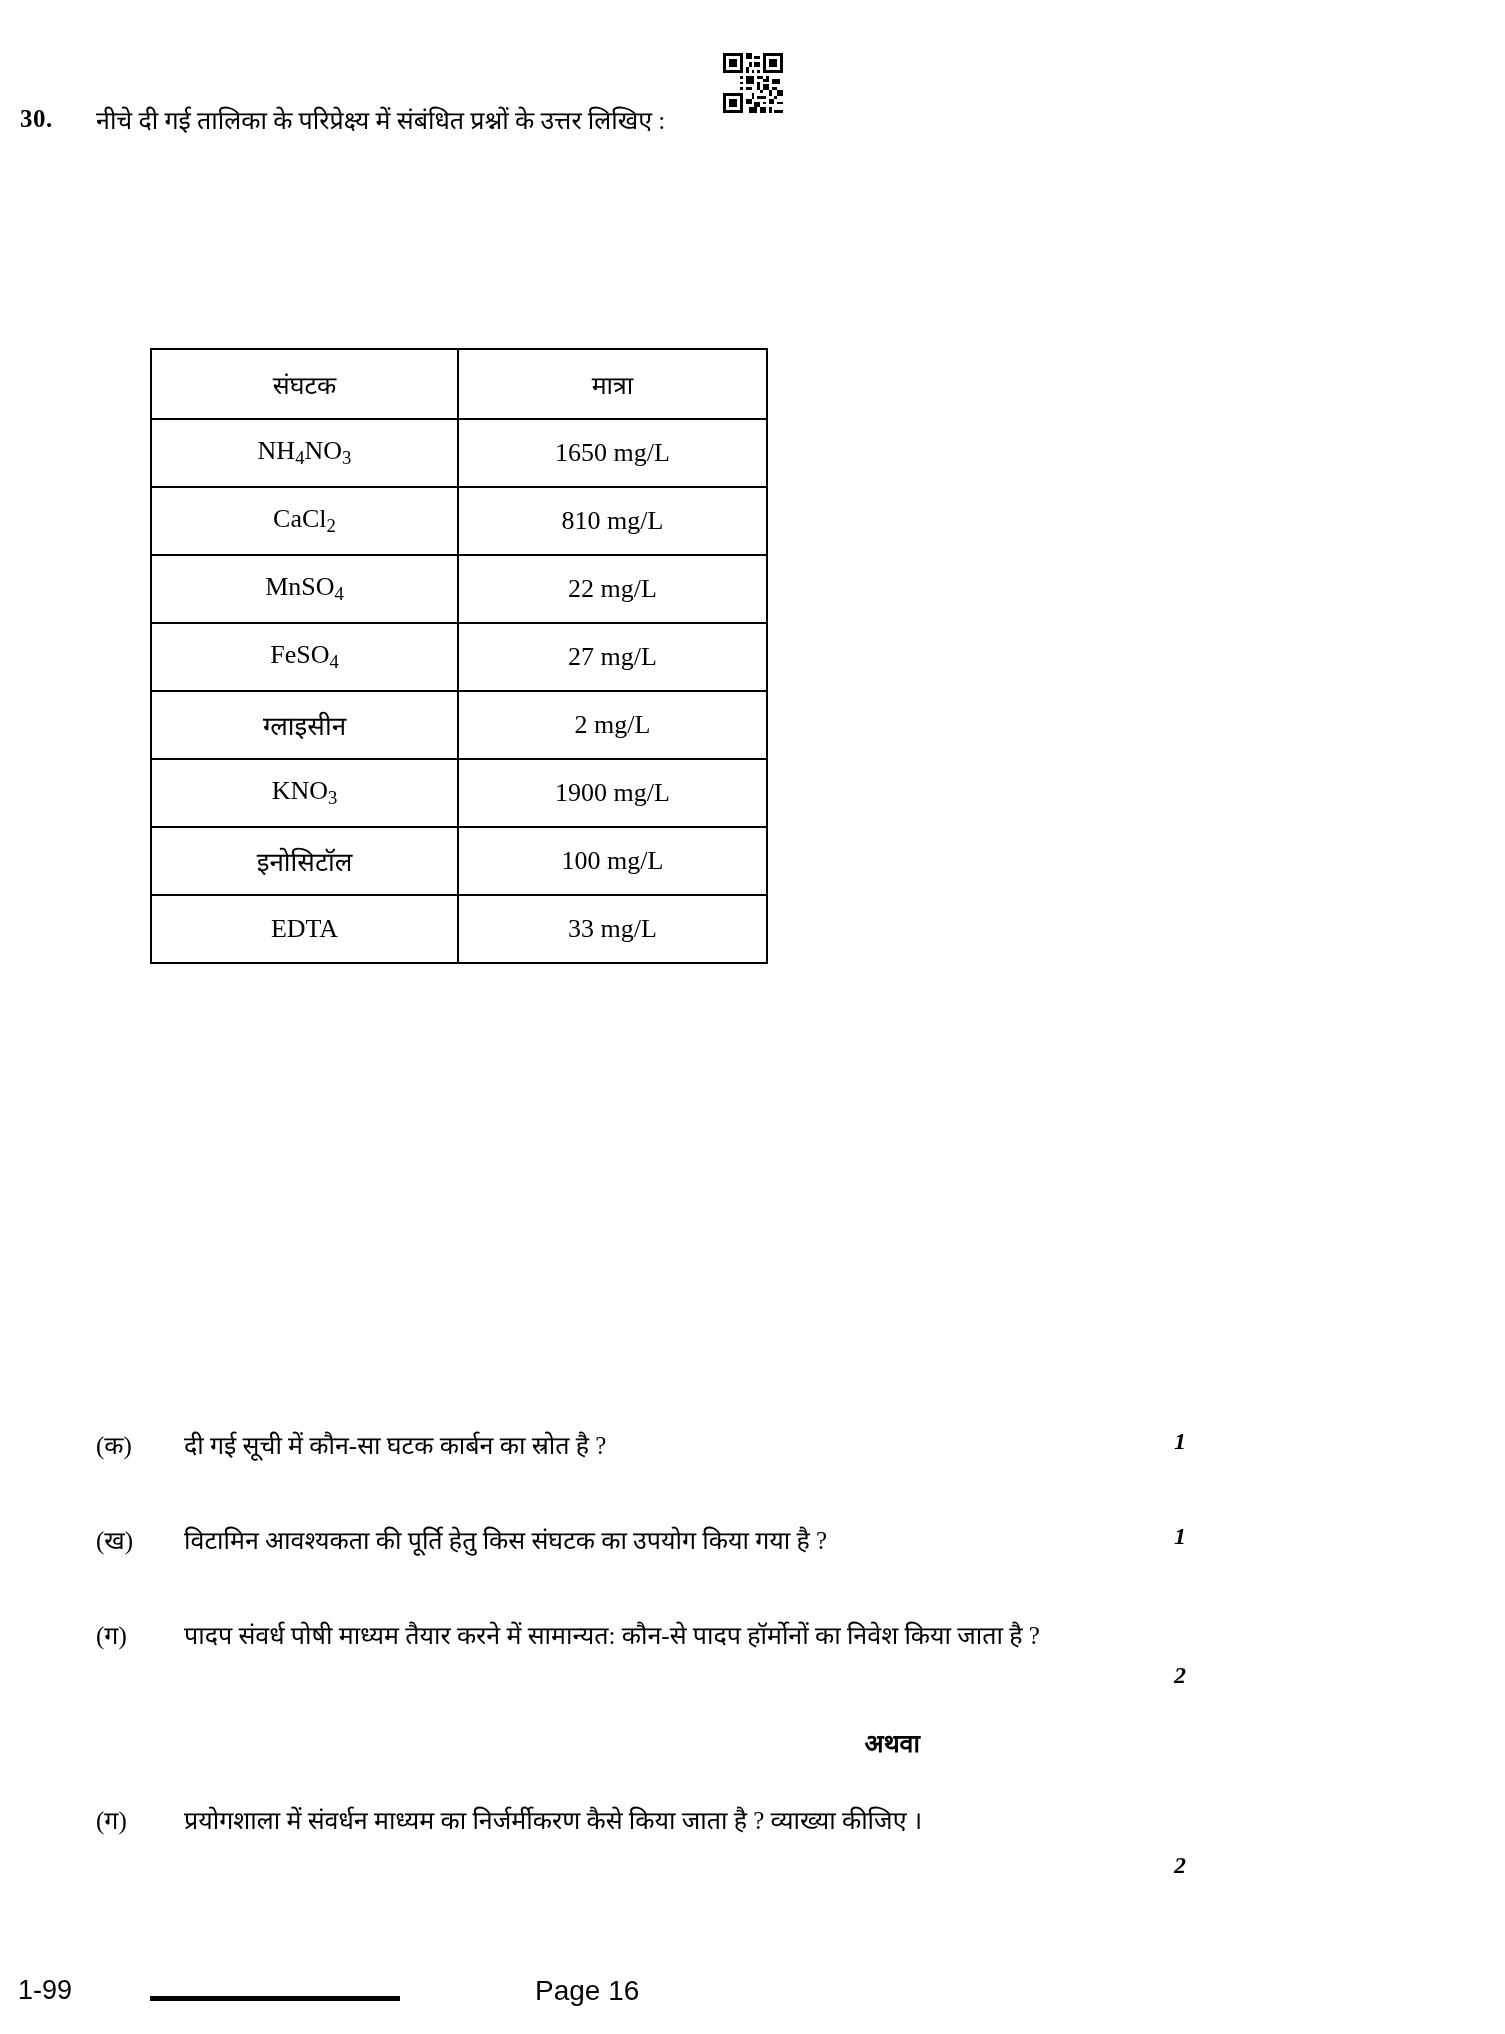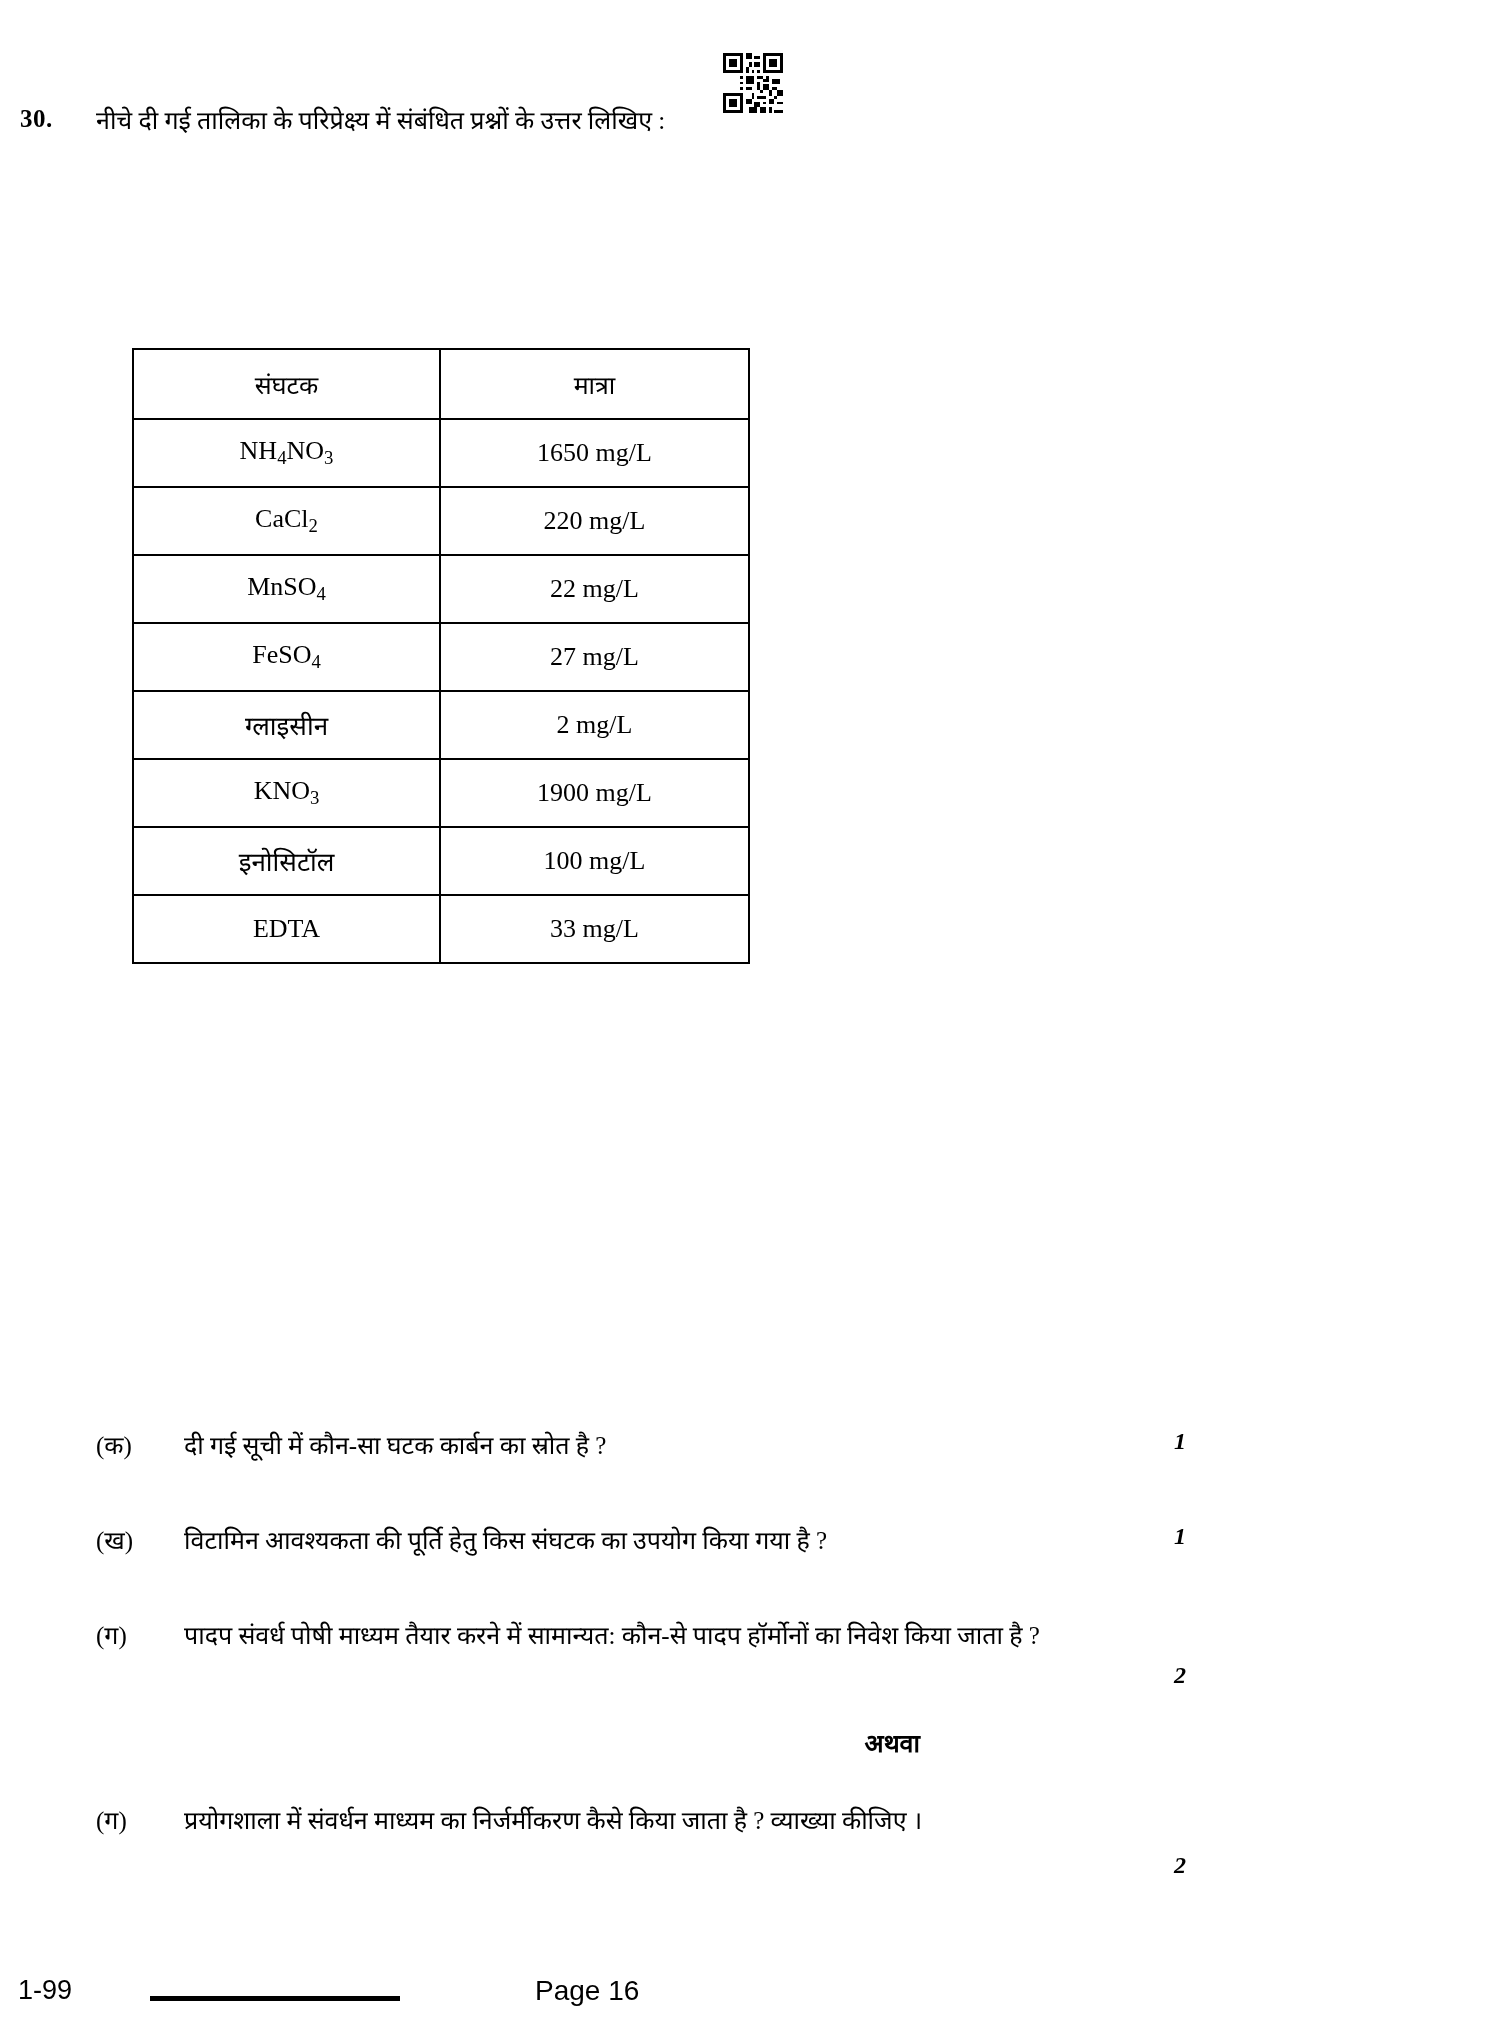"संघटक" .nutrient-table { left: 132px -> 150px }
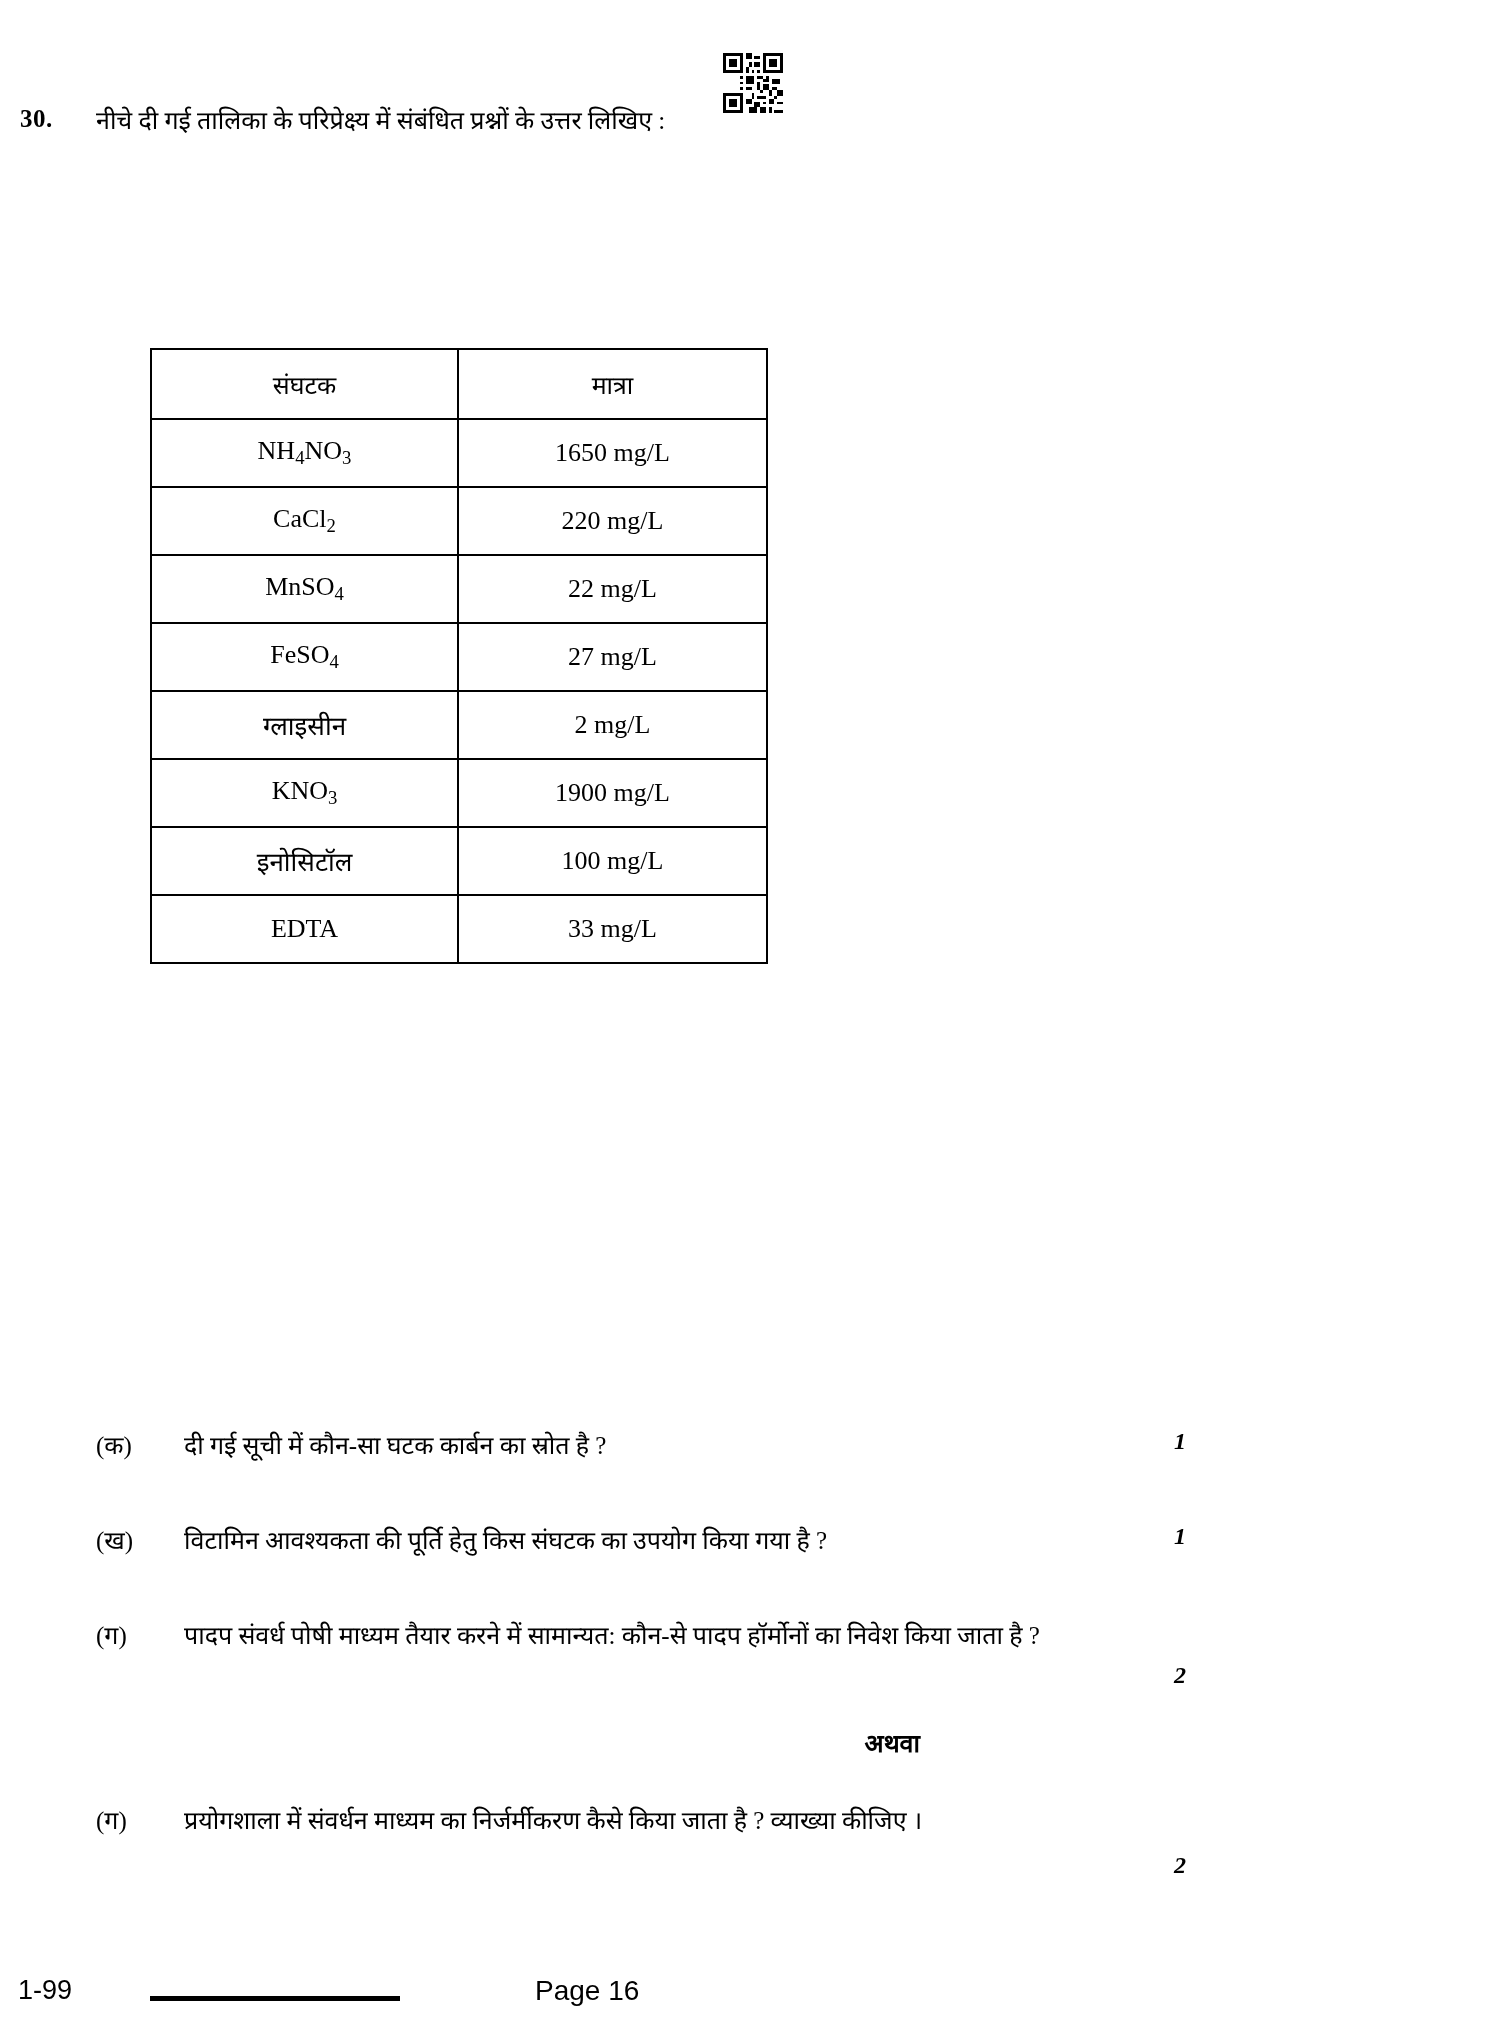"220 mg/L" td.col-b { text: 220 -> 810 }
